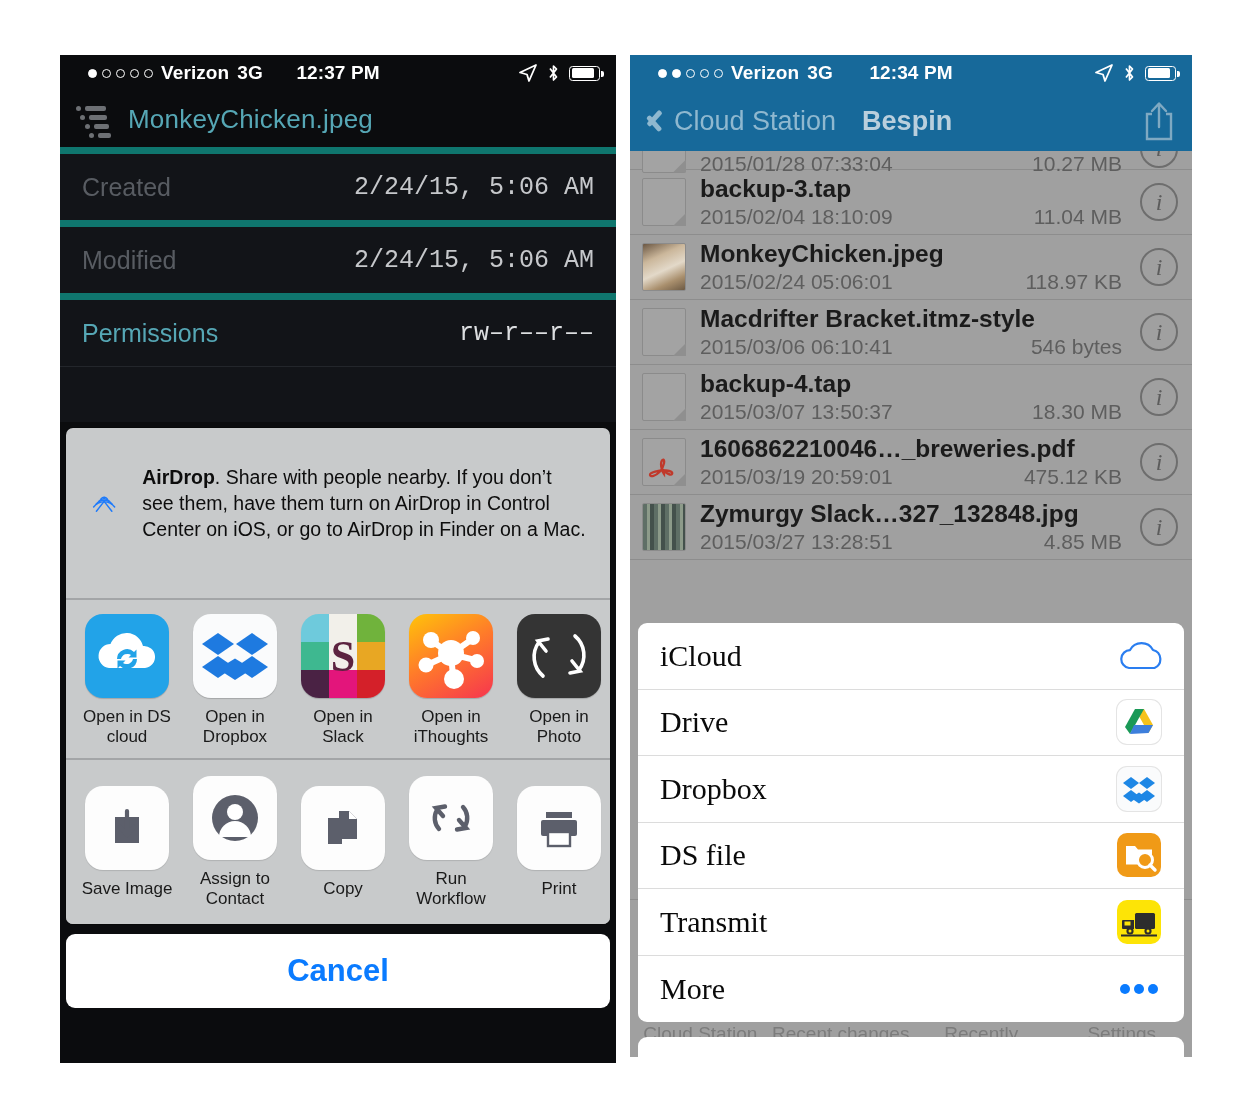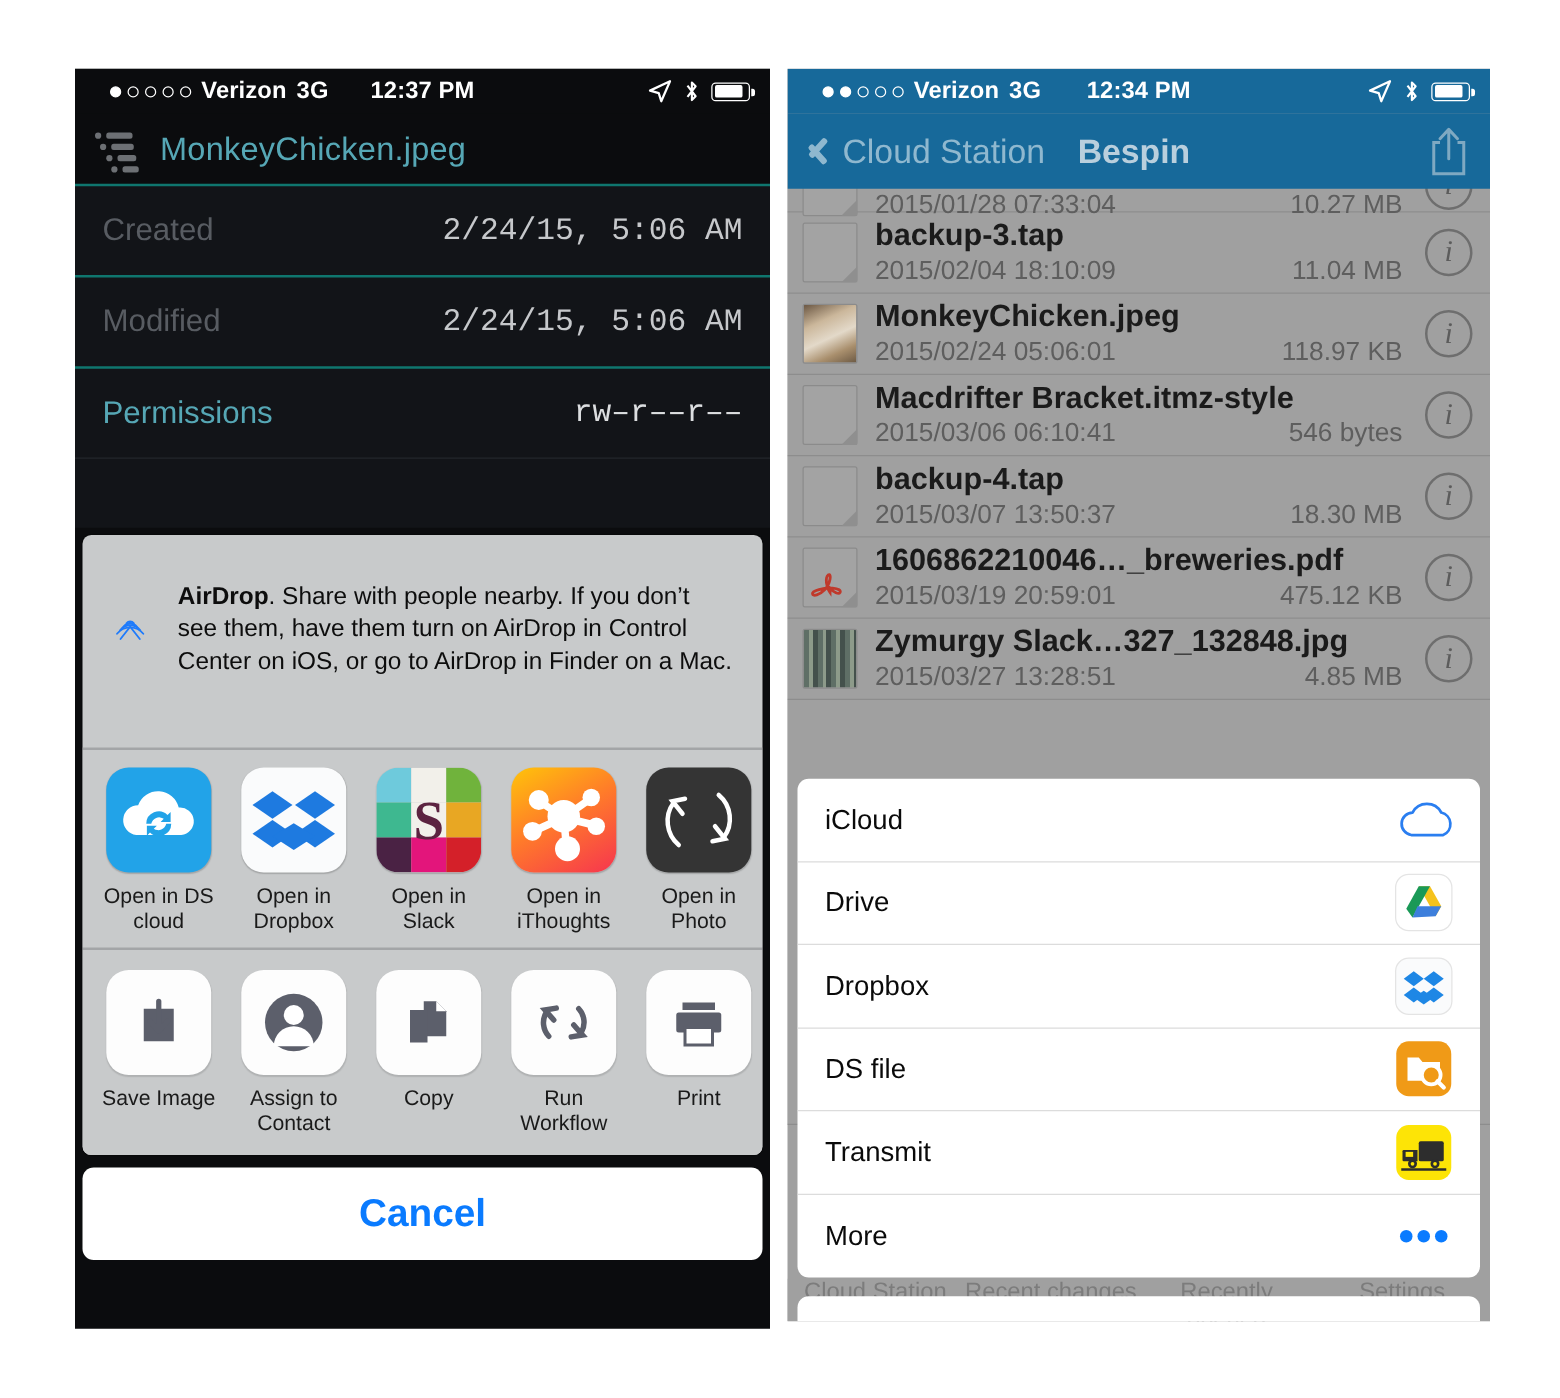"Created" .meta-row { border-top: 2px solid #0f766e -> 7px solid #0f766e }
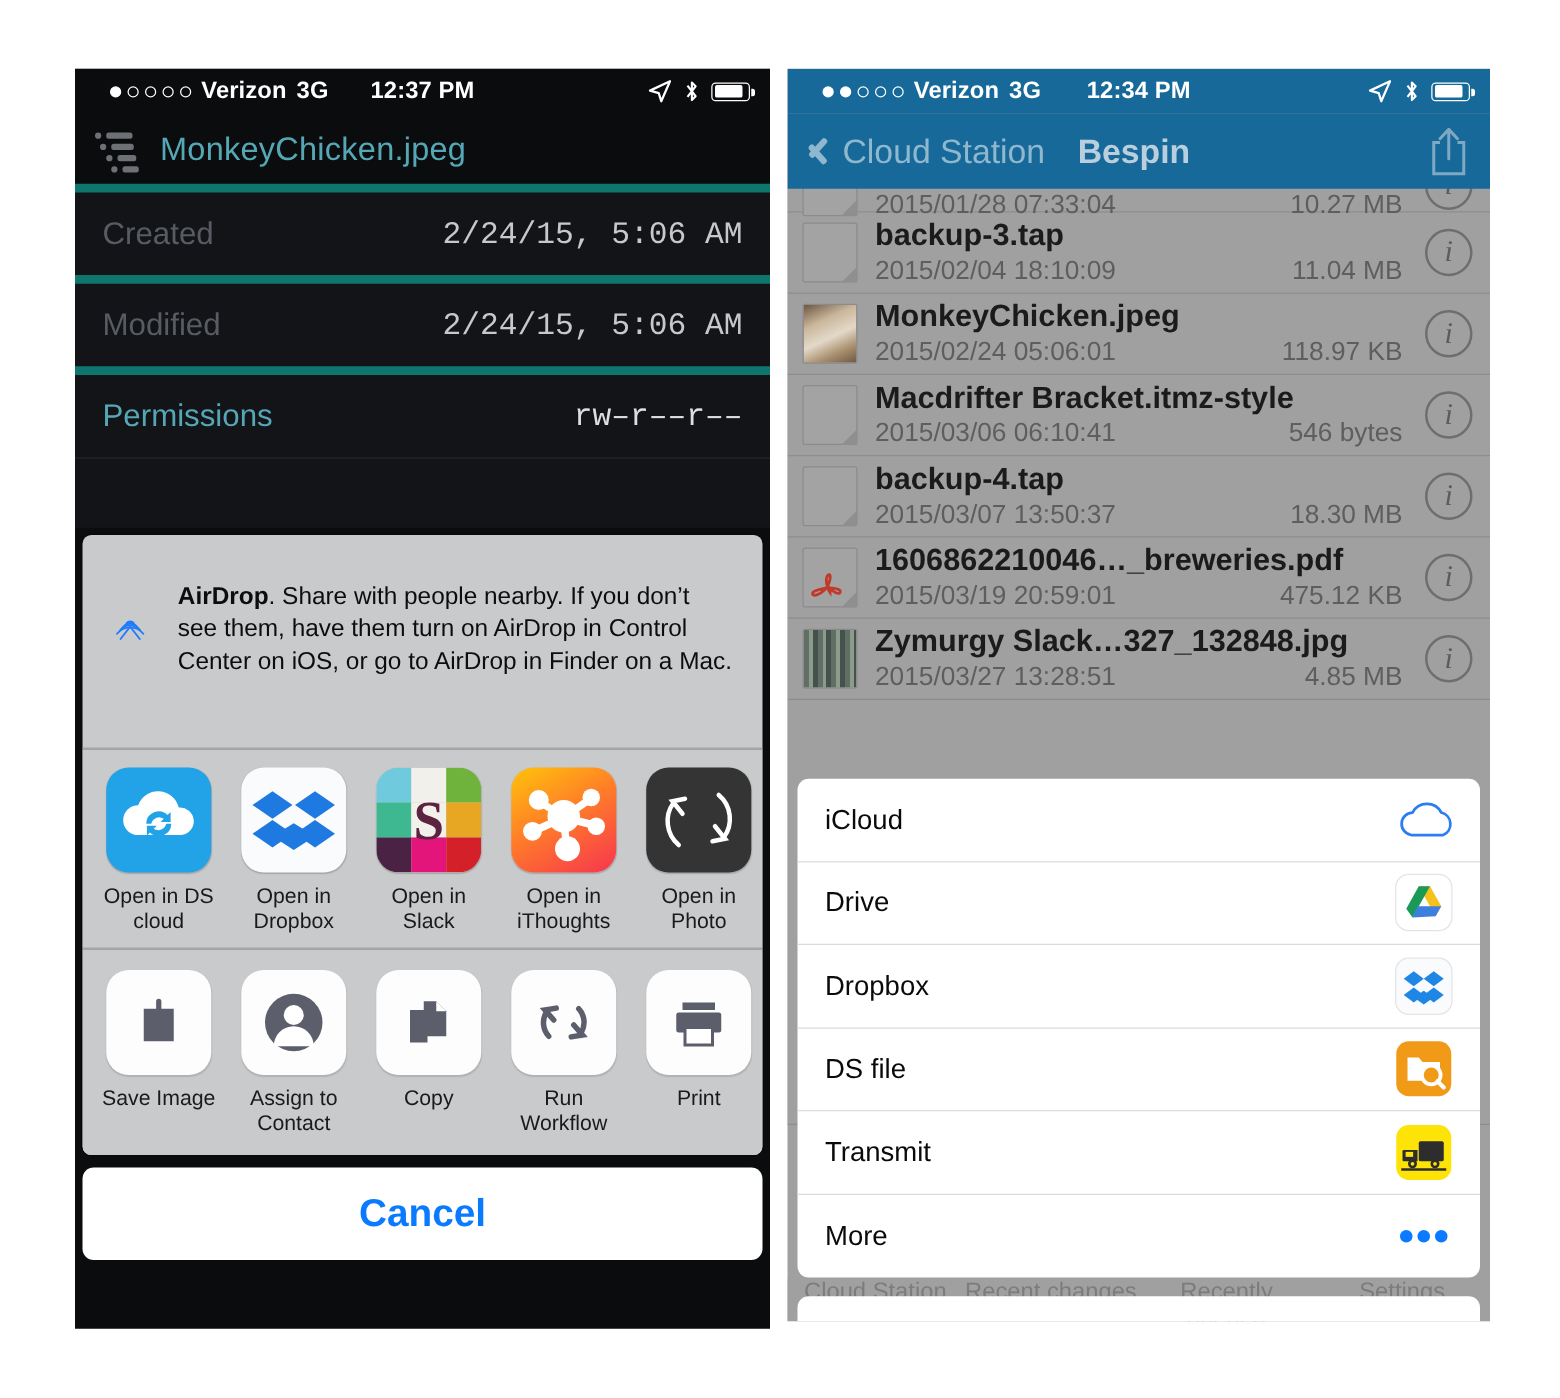"iCloud" .as-label { font-family: none -> Liberation Serif, serif; font-size: 22px -> 30px }
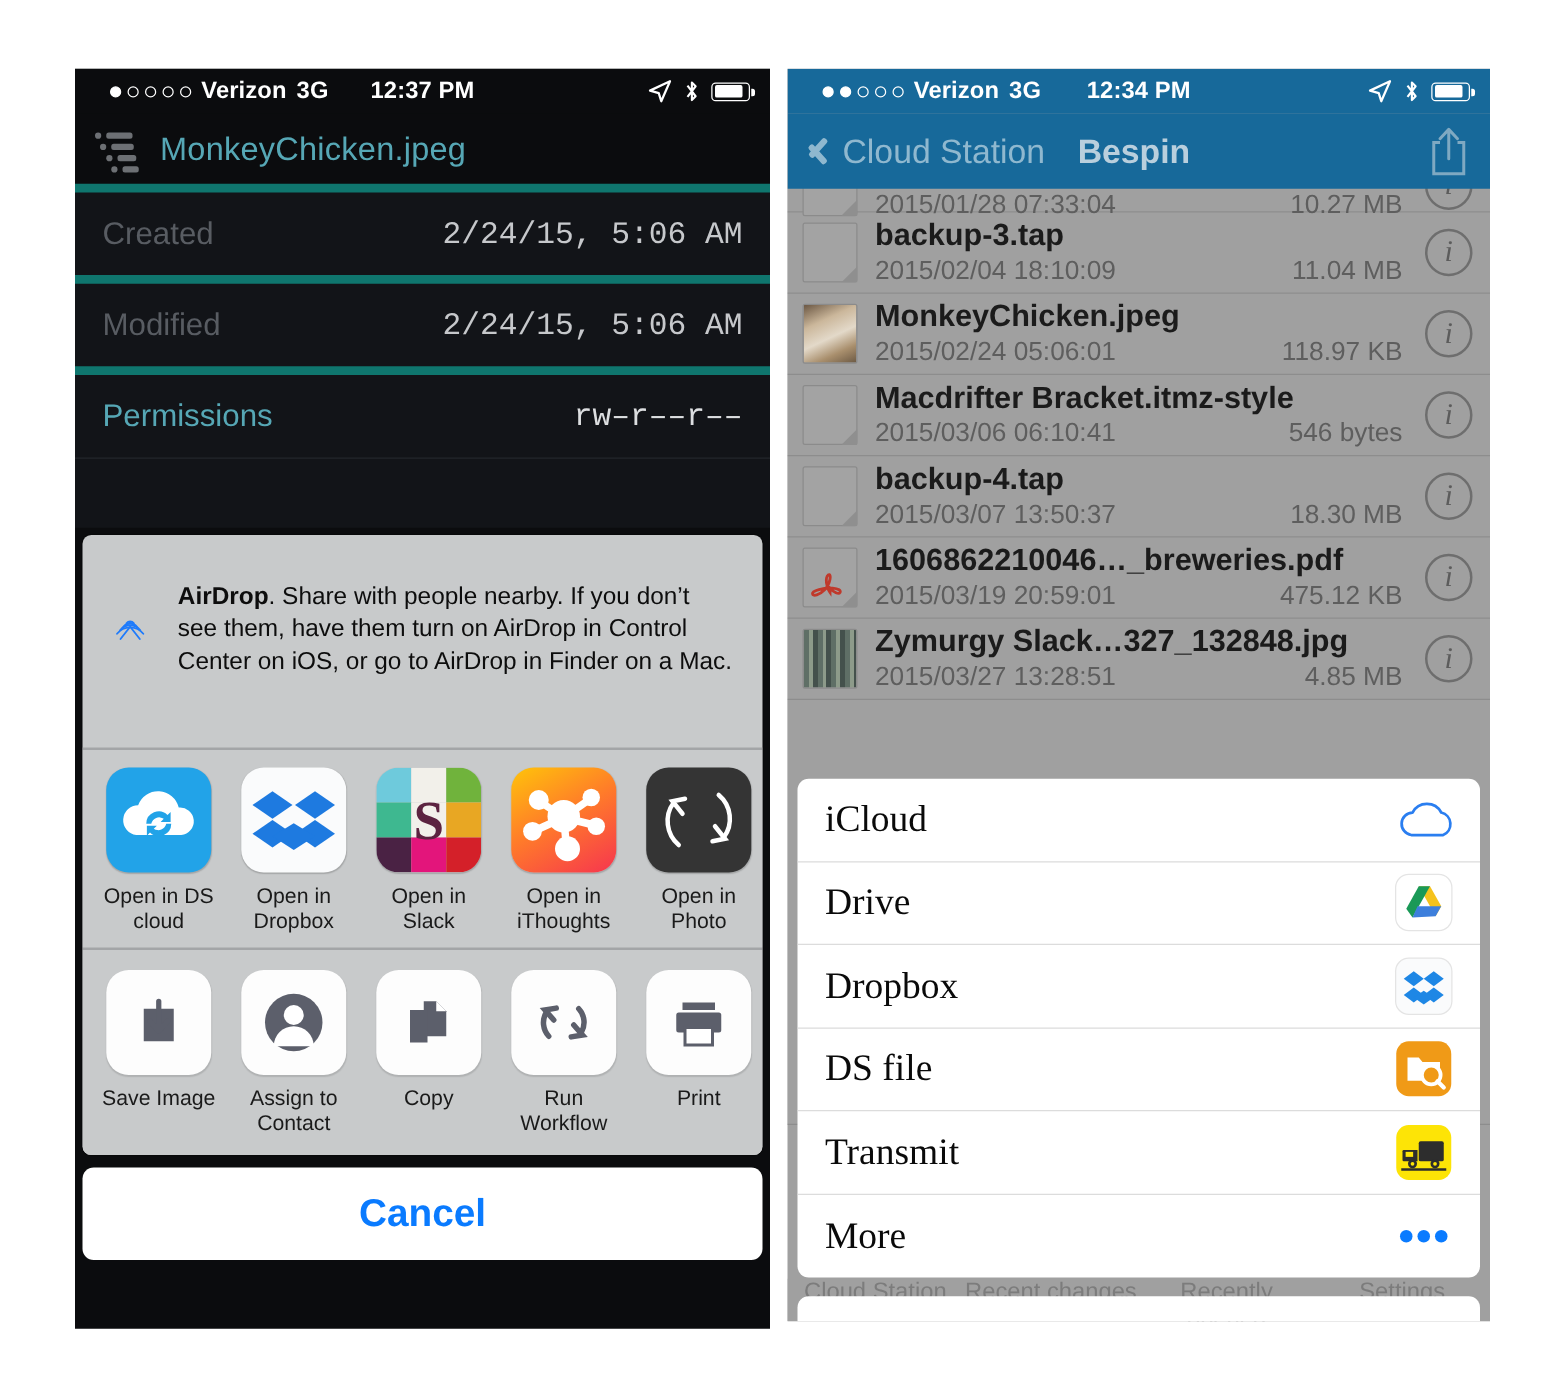"Save Image" .actionrow { align-items: none -> center }
